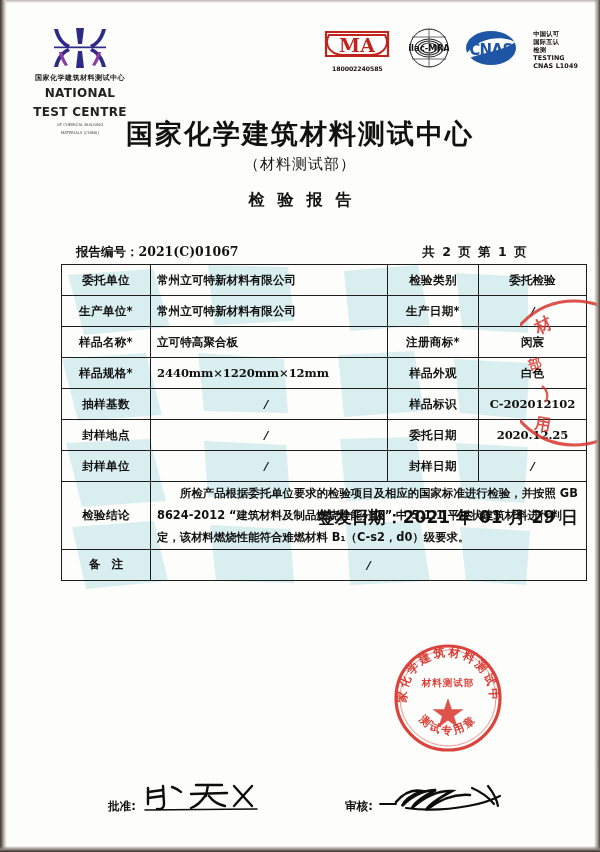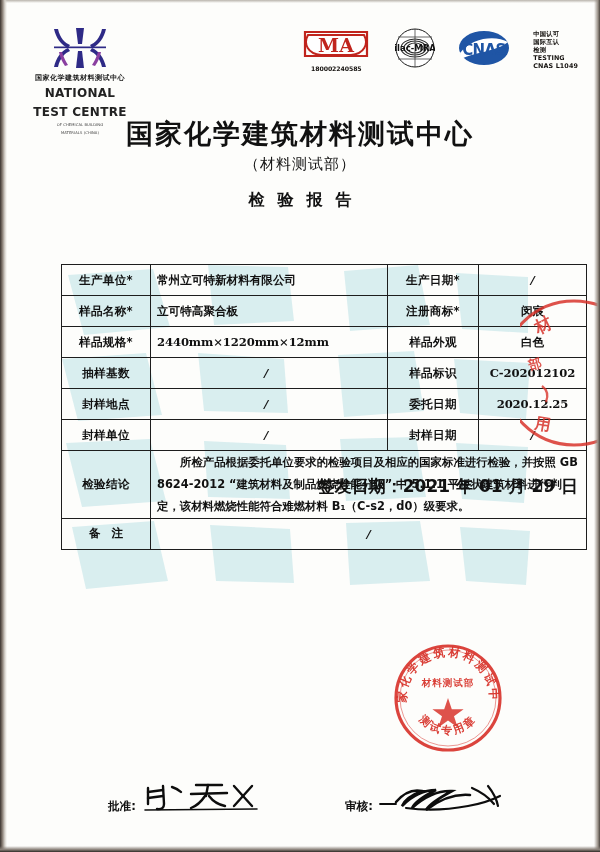"MA" .certs { gap: 23px -> 16px }
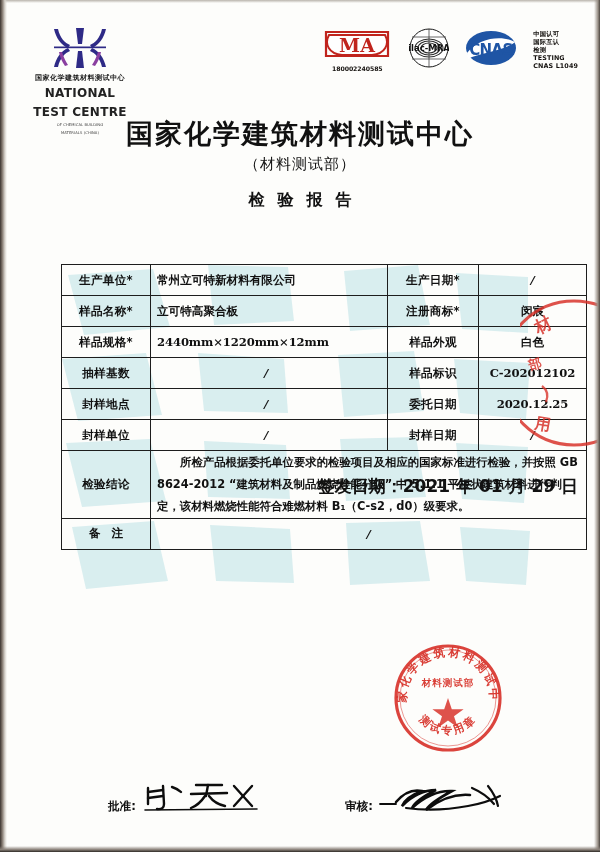"报告编号：2021(C)01067" div.meta-row { html: none -> <div> <div> <span>报告编号：</span><span>2021(C)01067</span> </div> <div>共 2 页 第 1 页</div> </div> }
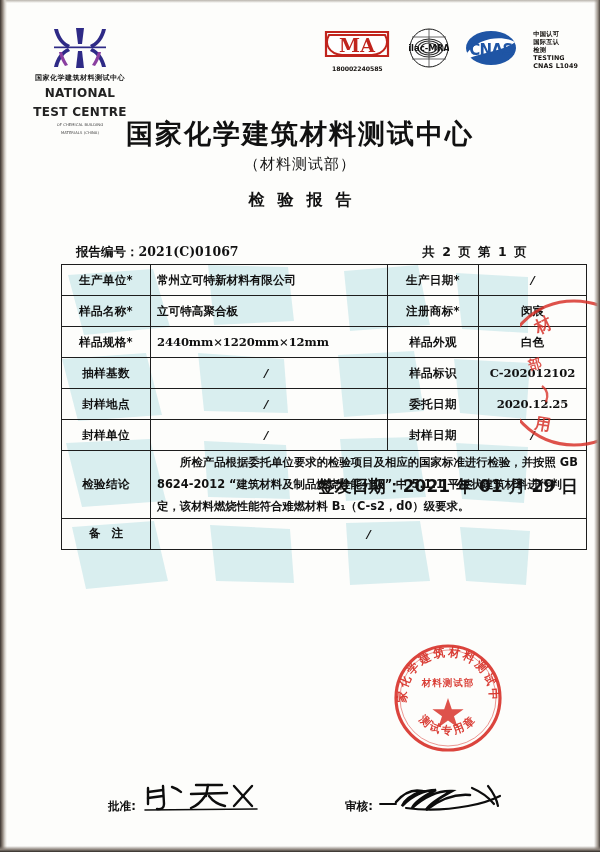"委托单位" tr { html: none -> <tr> <td>委托单位</td> <td>常州立可特新材料有限公司</td> <td>检验类别</td> <td>委托检验</td> </tr> }
